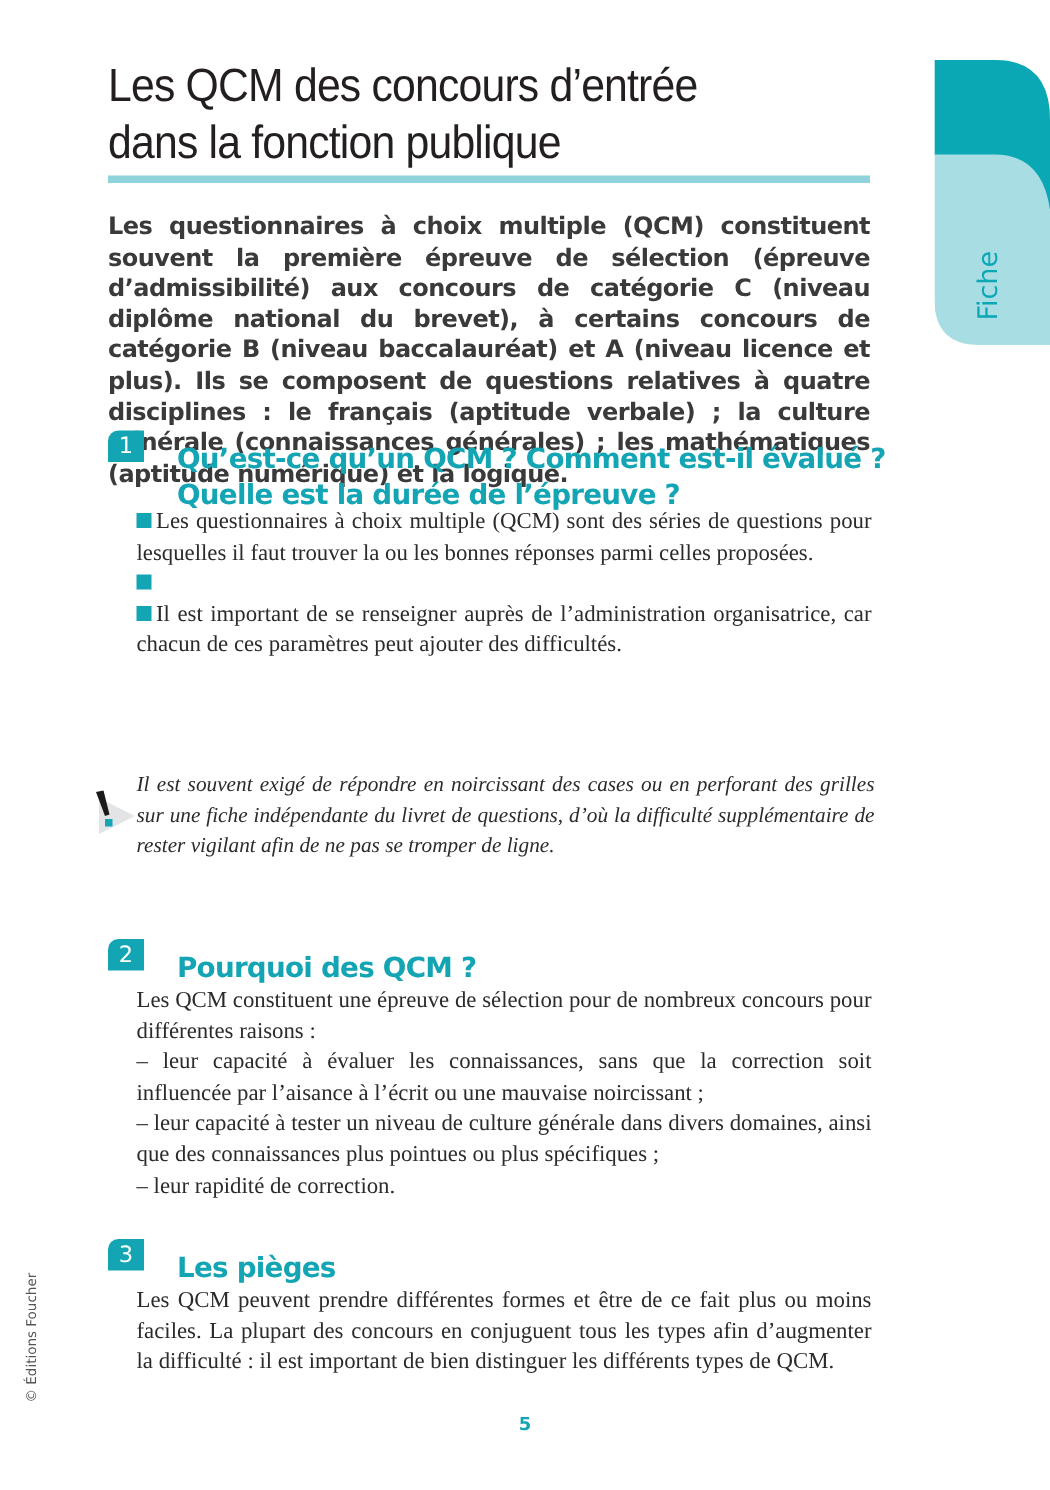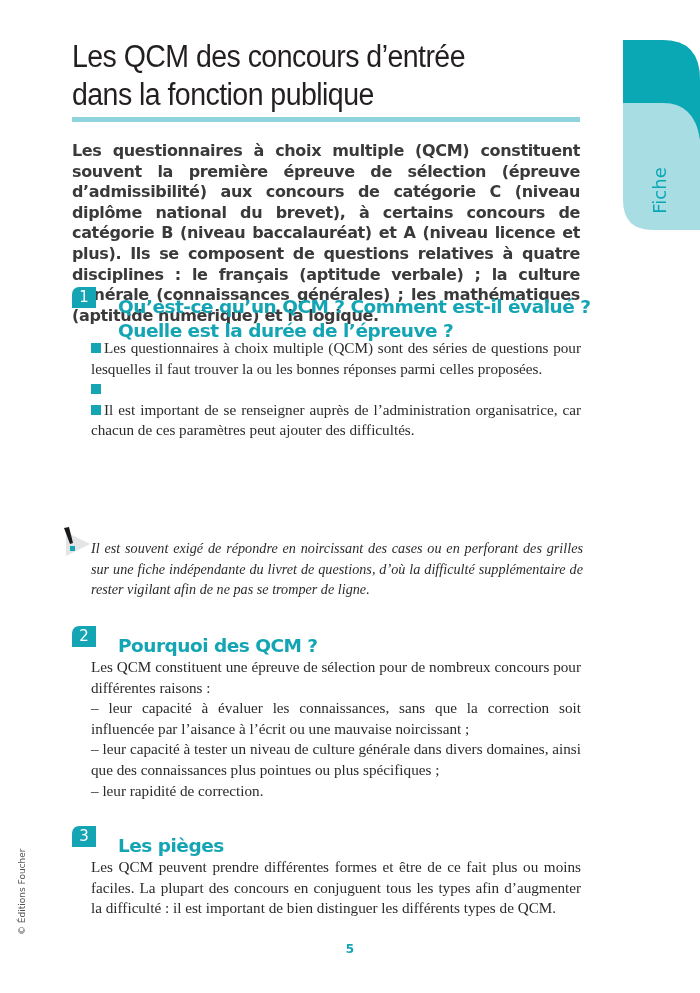"Il est souvent exigé de" .note { top: 538px -> 513px }
